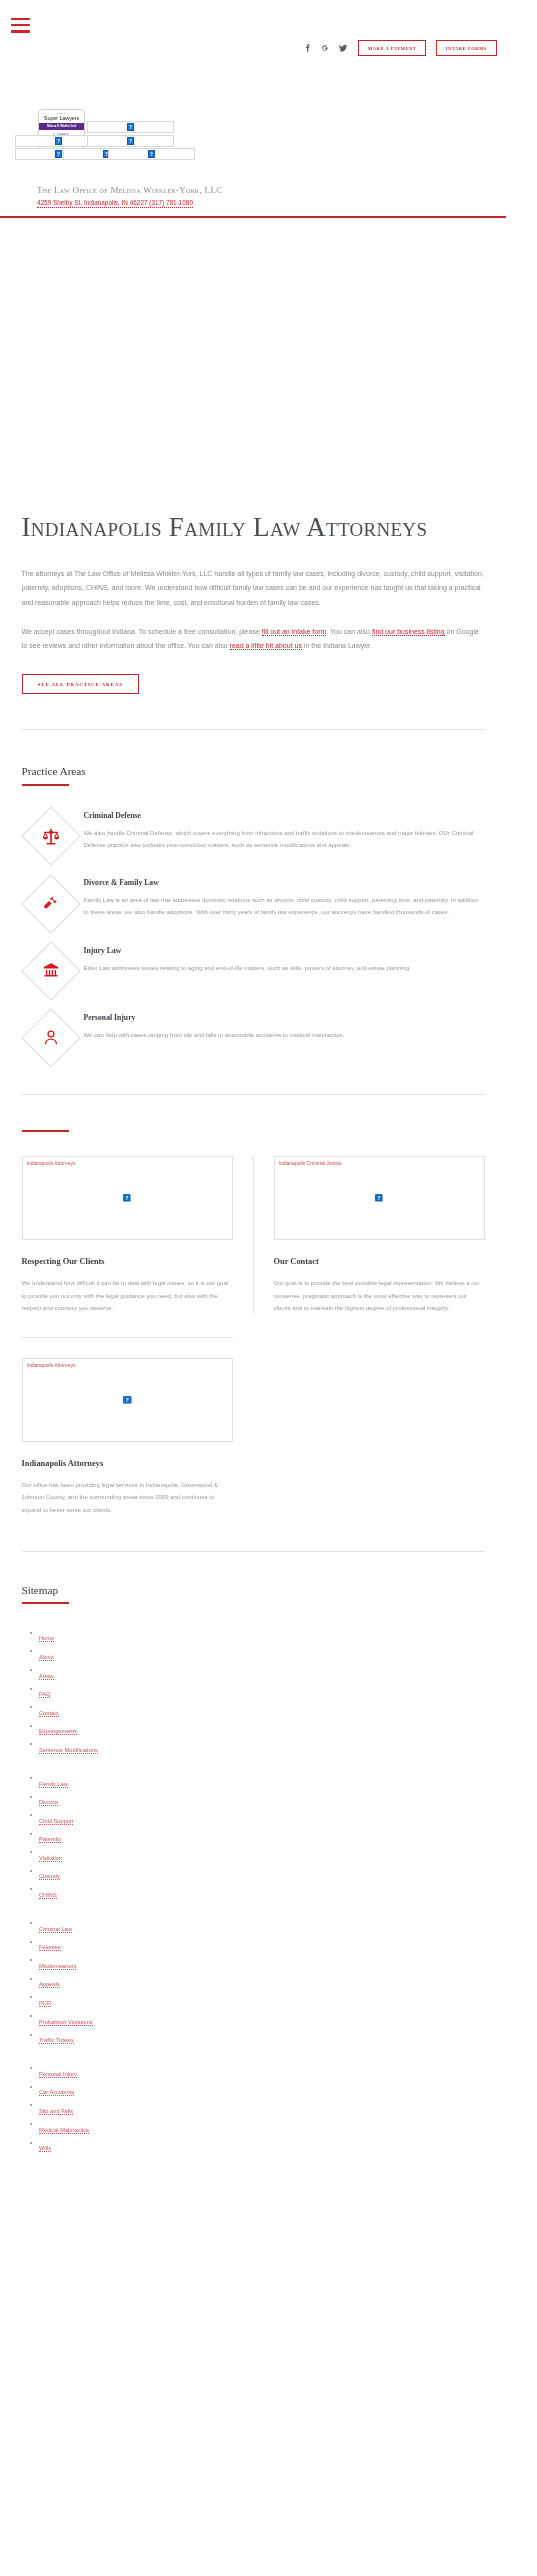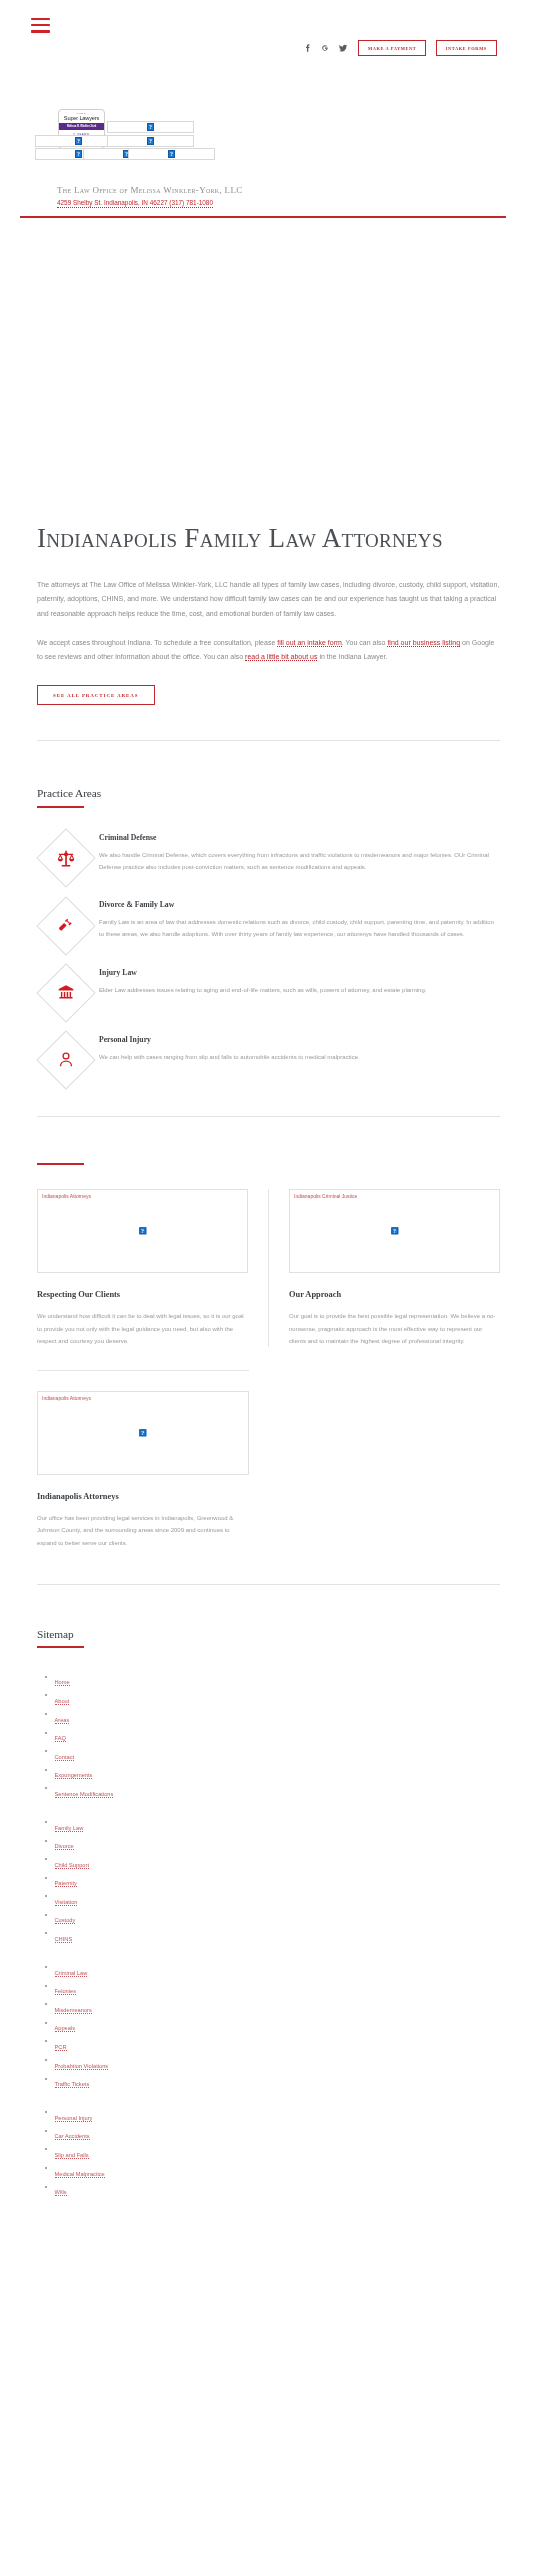"The Law Office of Melissa" .page { padding-left: 20px -> none }
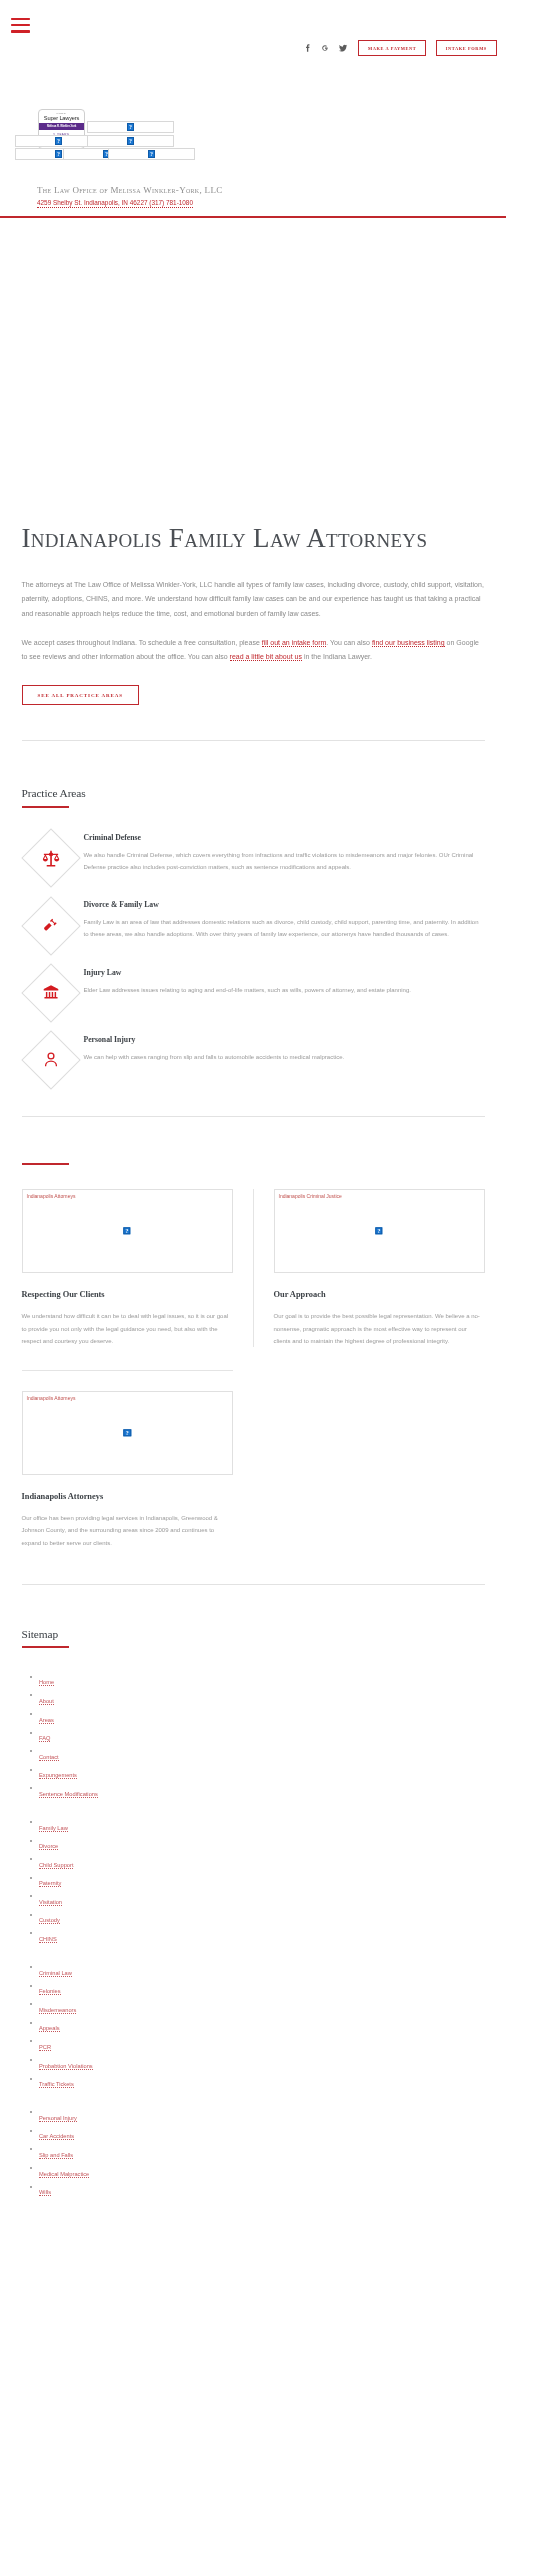"Indianapolis Family Law Attorneys" .container { margin: 11px auto -> 0 auto }
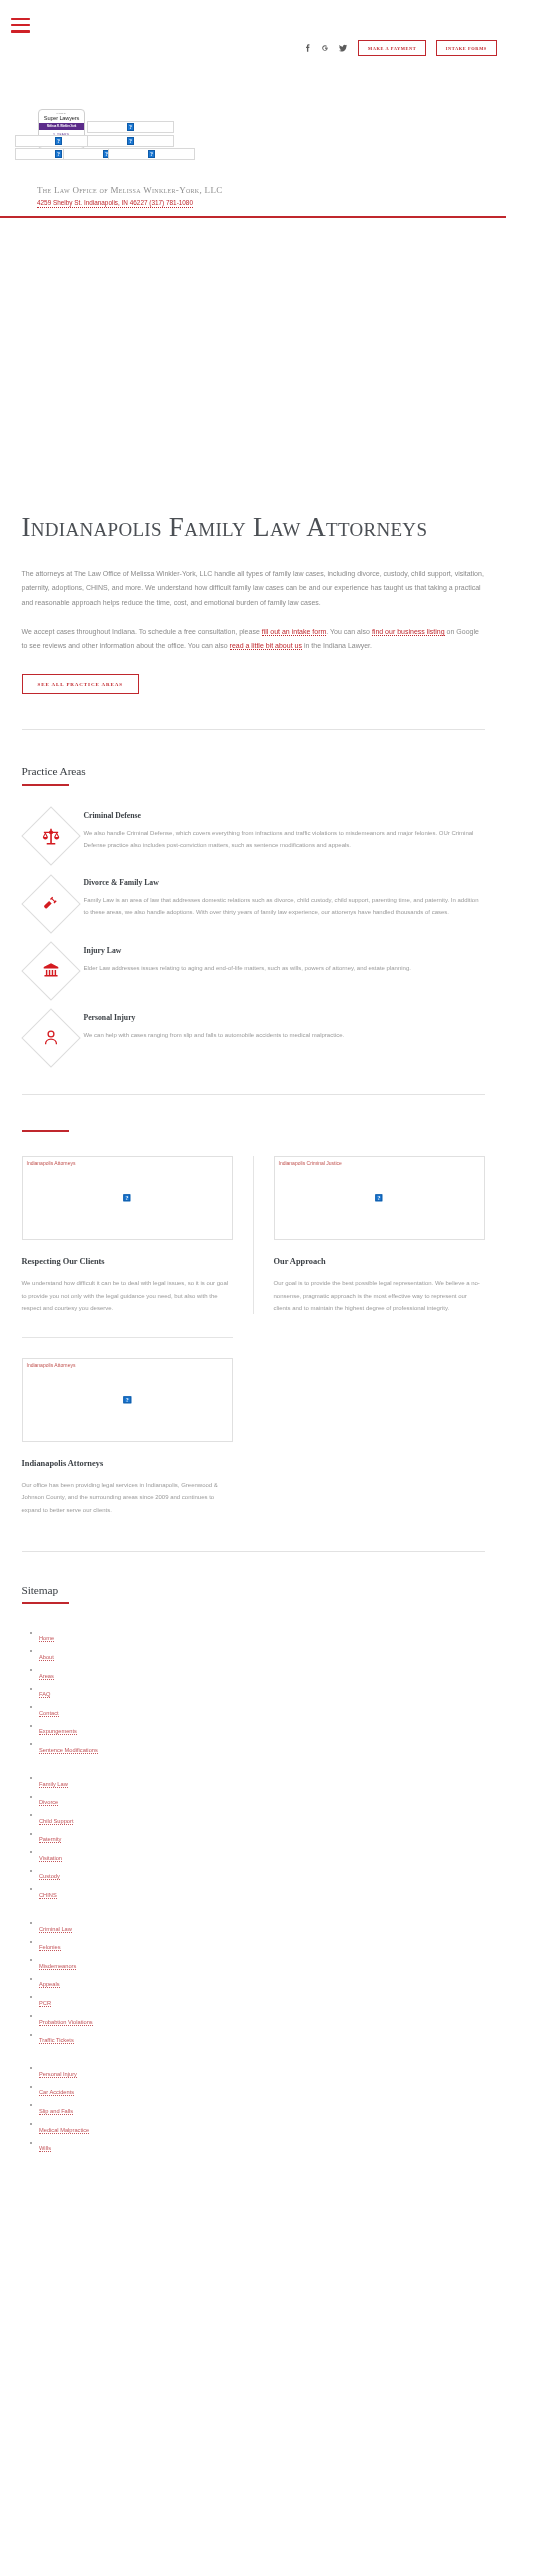"Our Approach" h3.about-title { text: Approach -> Contact }
